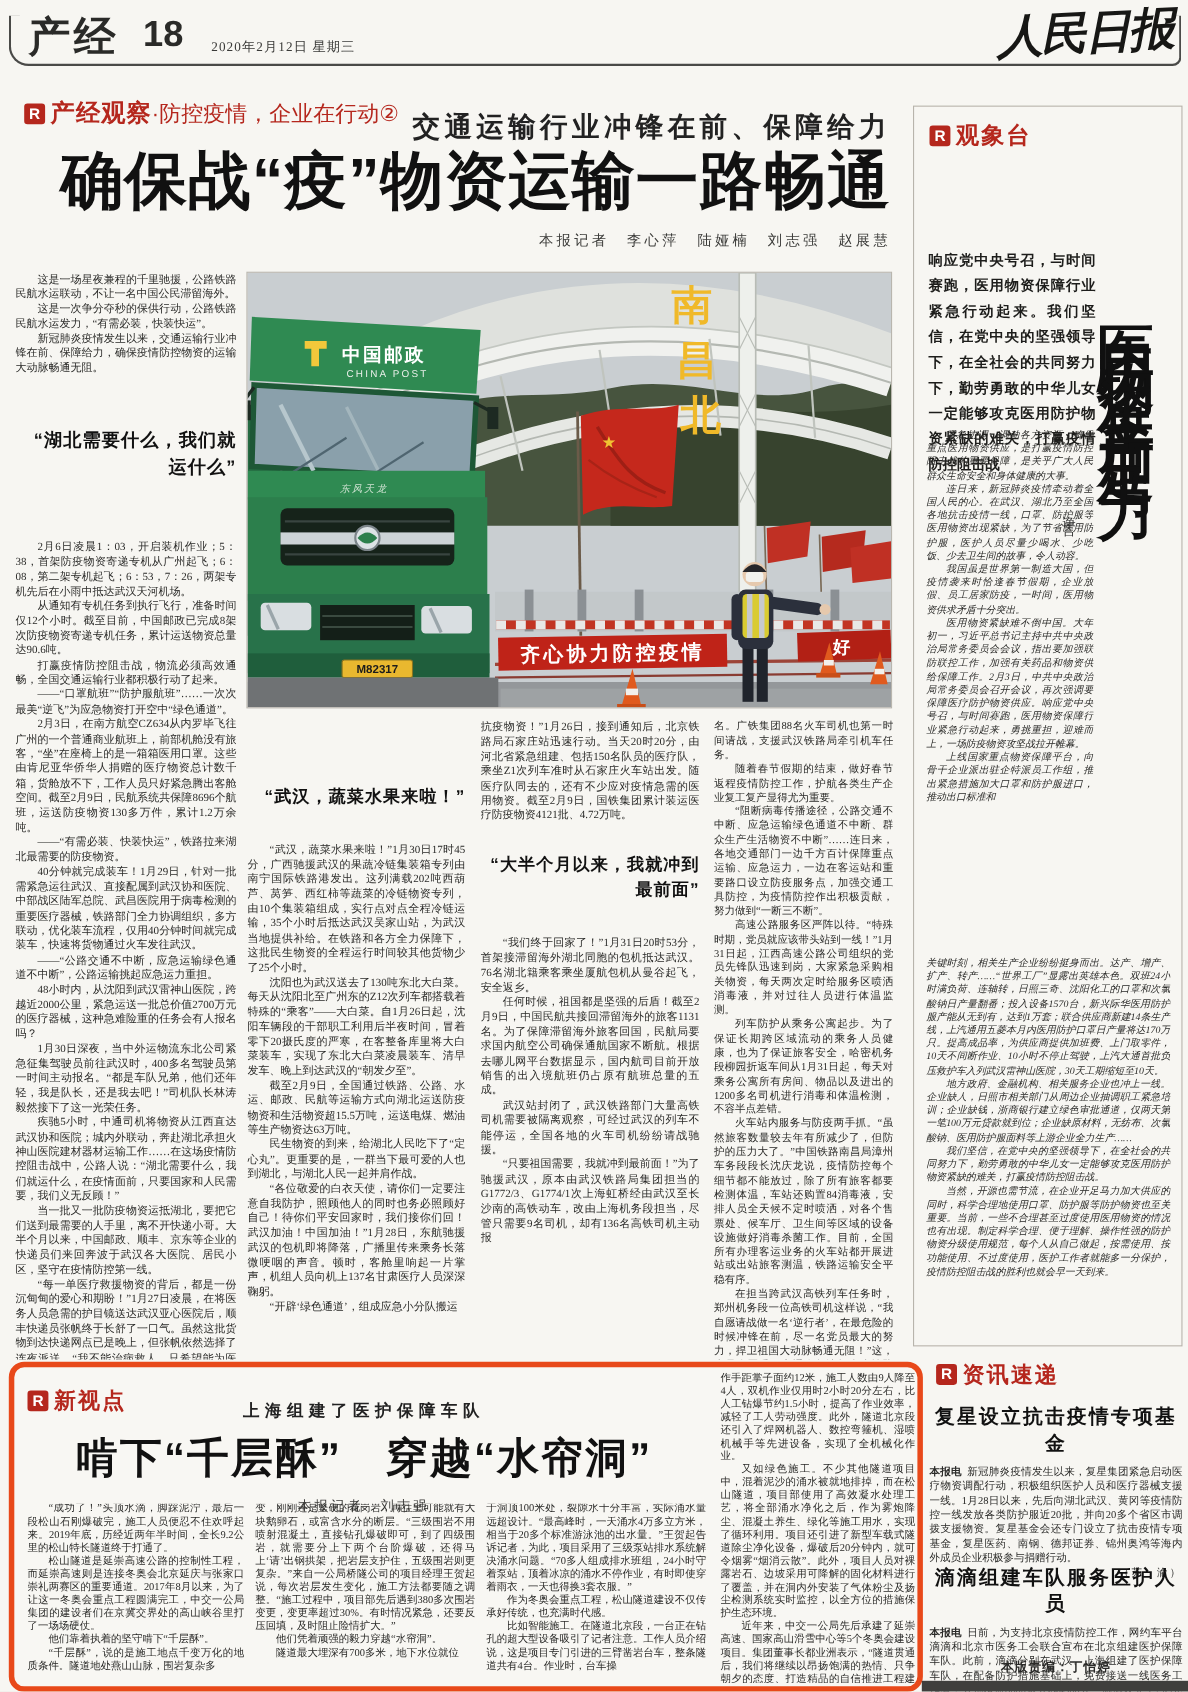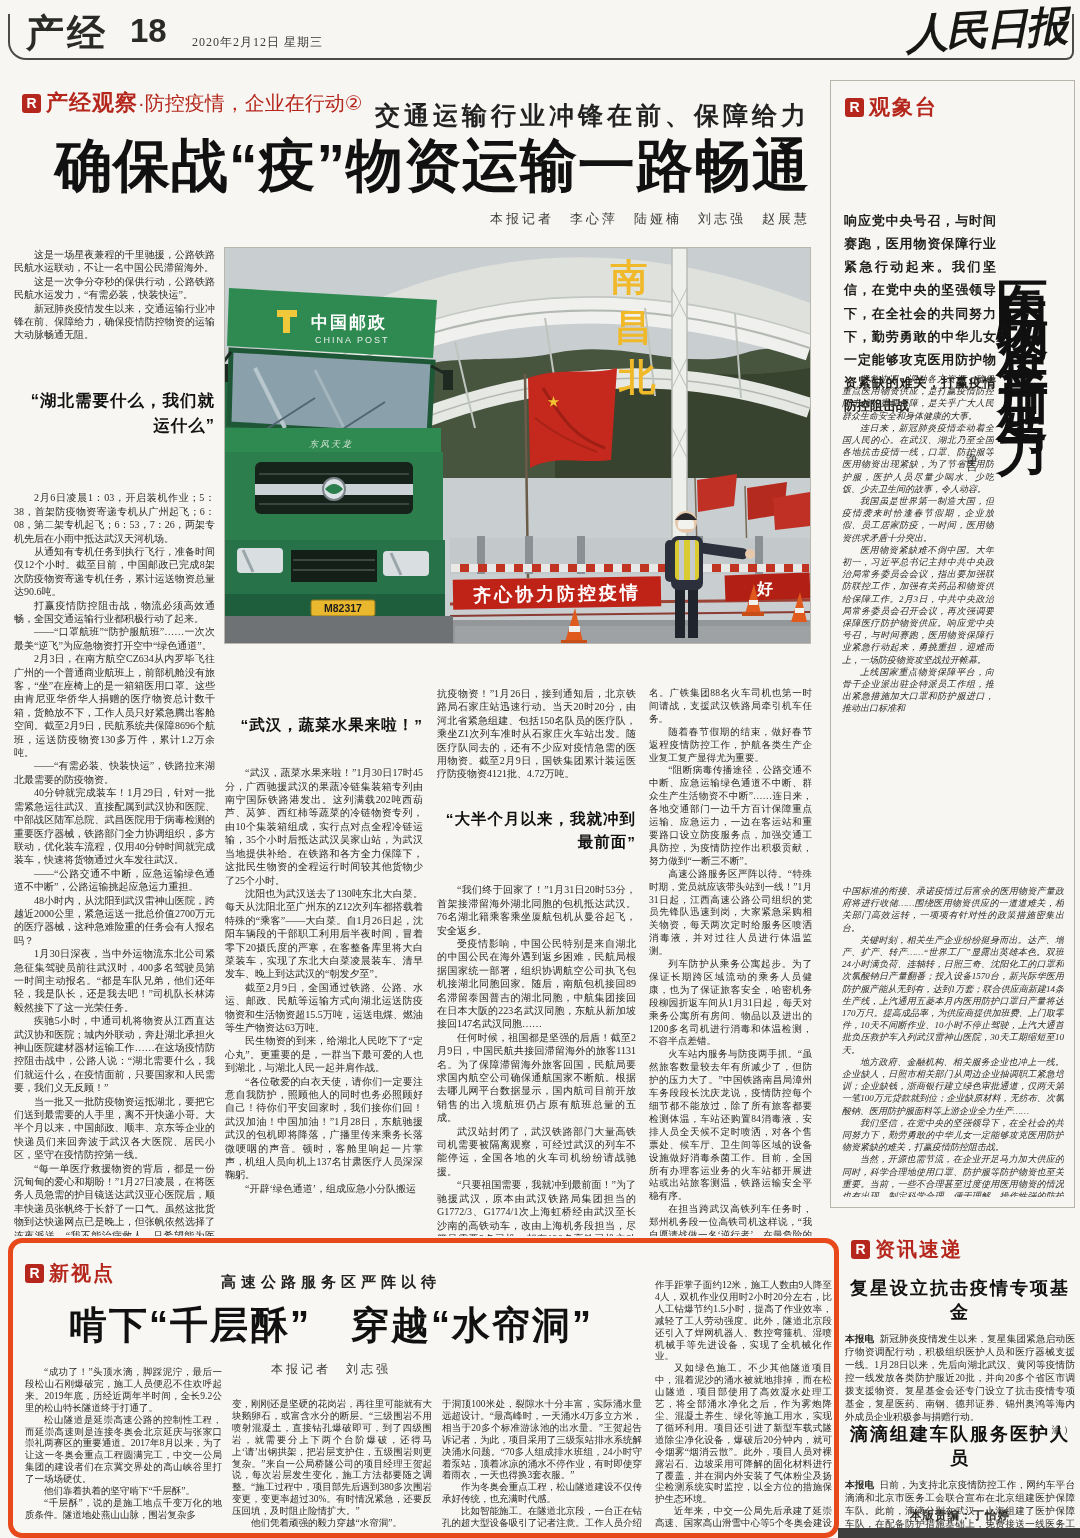"R 观象台" .obs { top: 80px -> 96px }
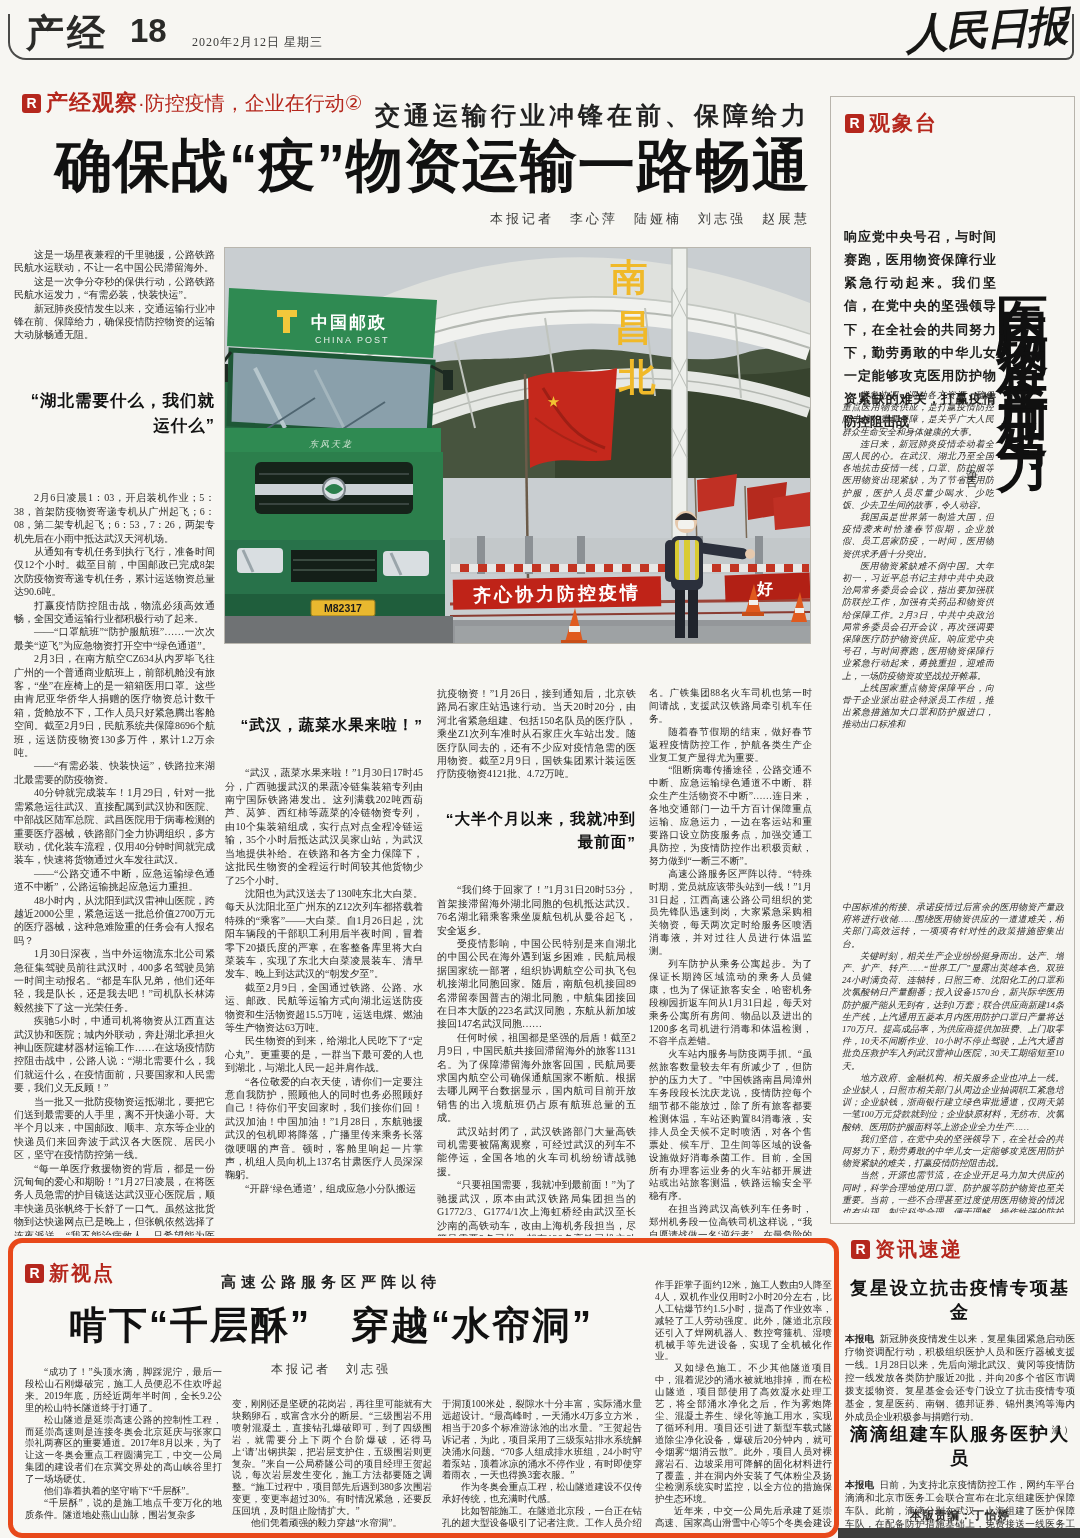"抗疫物资！”1月26日，接到通知后，北京铁路局石家庄站迅速行动。当天20时20分" .cont p:first-child { margin-top: 32px -> none }
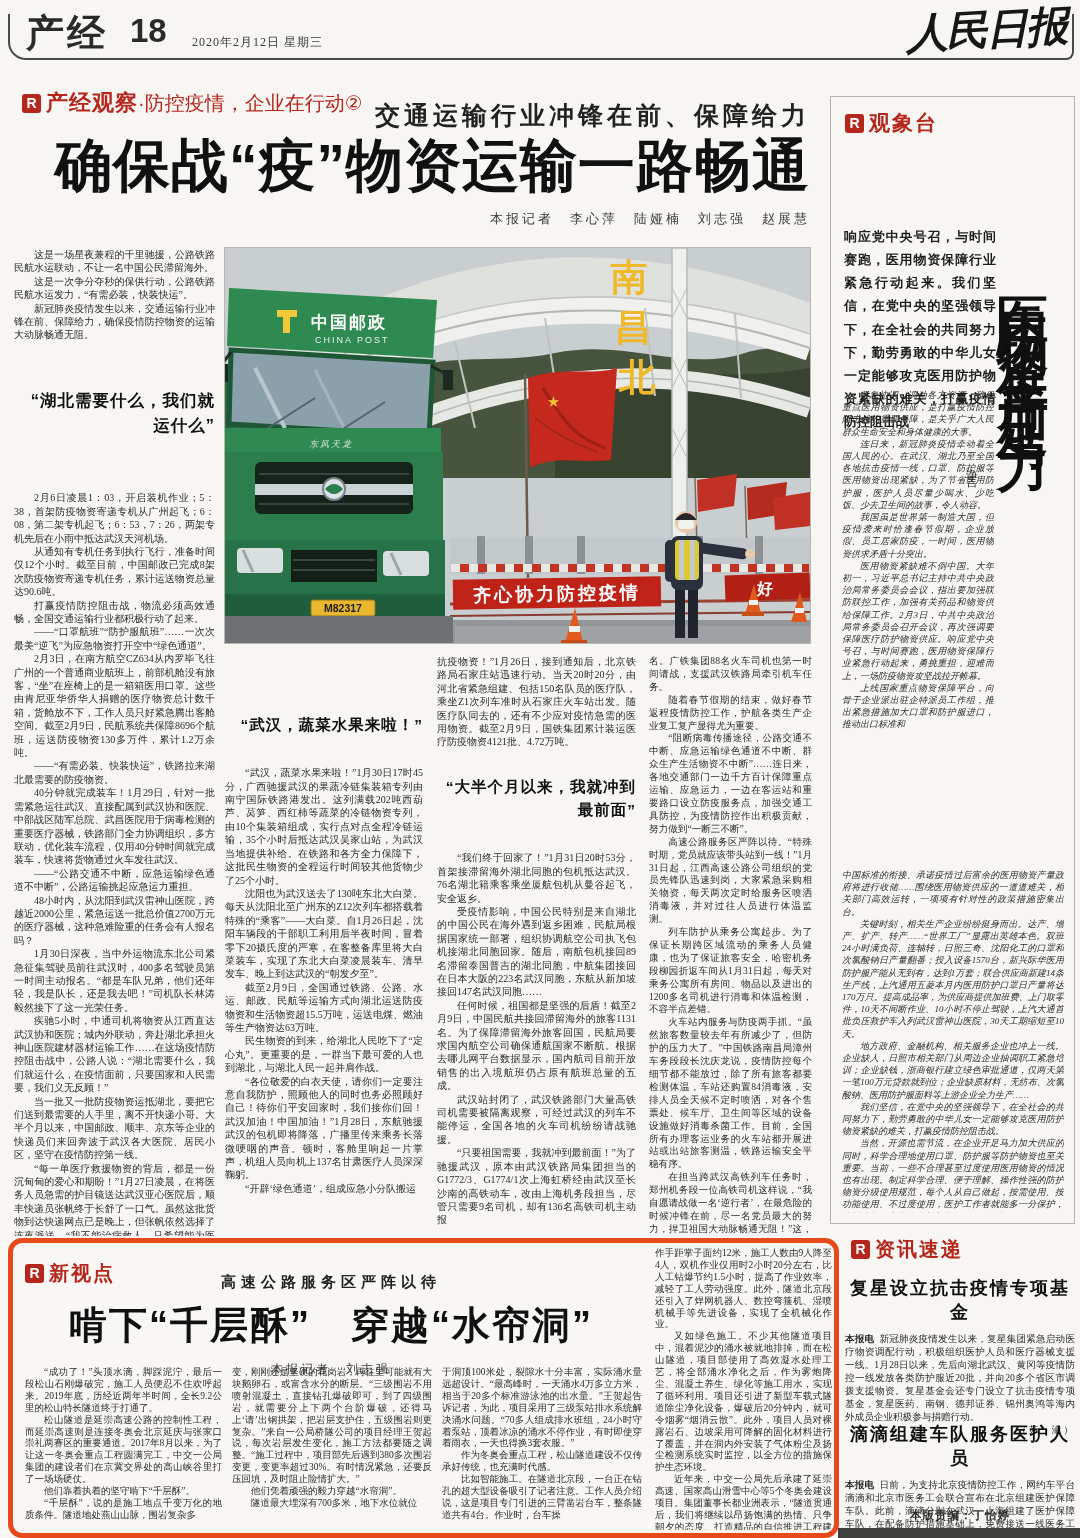"中国标准的衔接、承诺疫情过后富余的医用物资产量政府将进行收储……围绕医用物资供应" p { html: <p>中国标准的衔接、承诺疫情过后富余的医用物资产量政府将进行收储……围绕医用物资供应的一道道难关，相关部门高效运转，一项项有针对性的政策措施密集出台。</p> -> none }
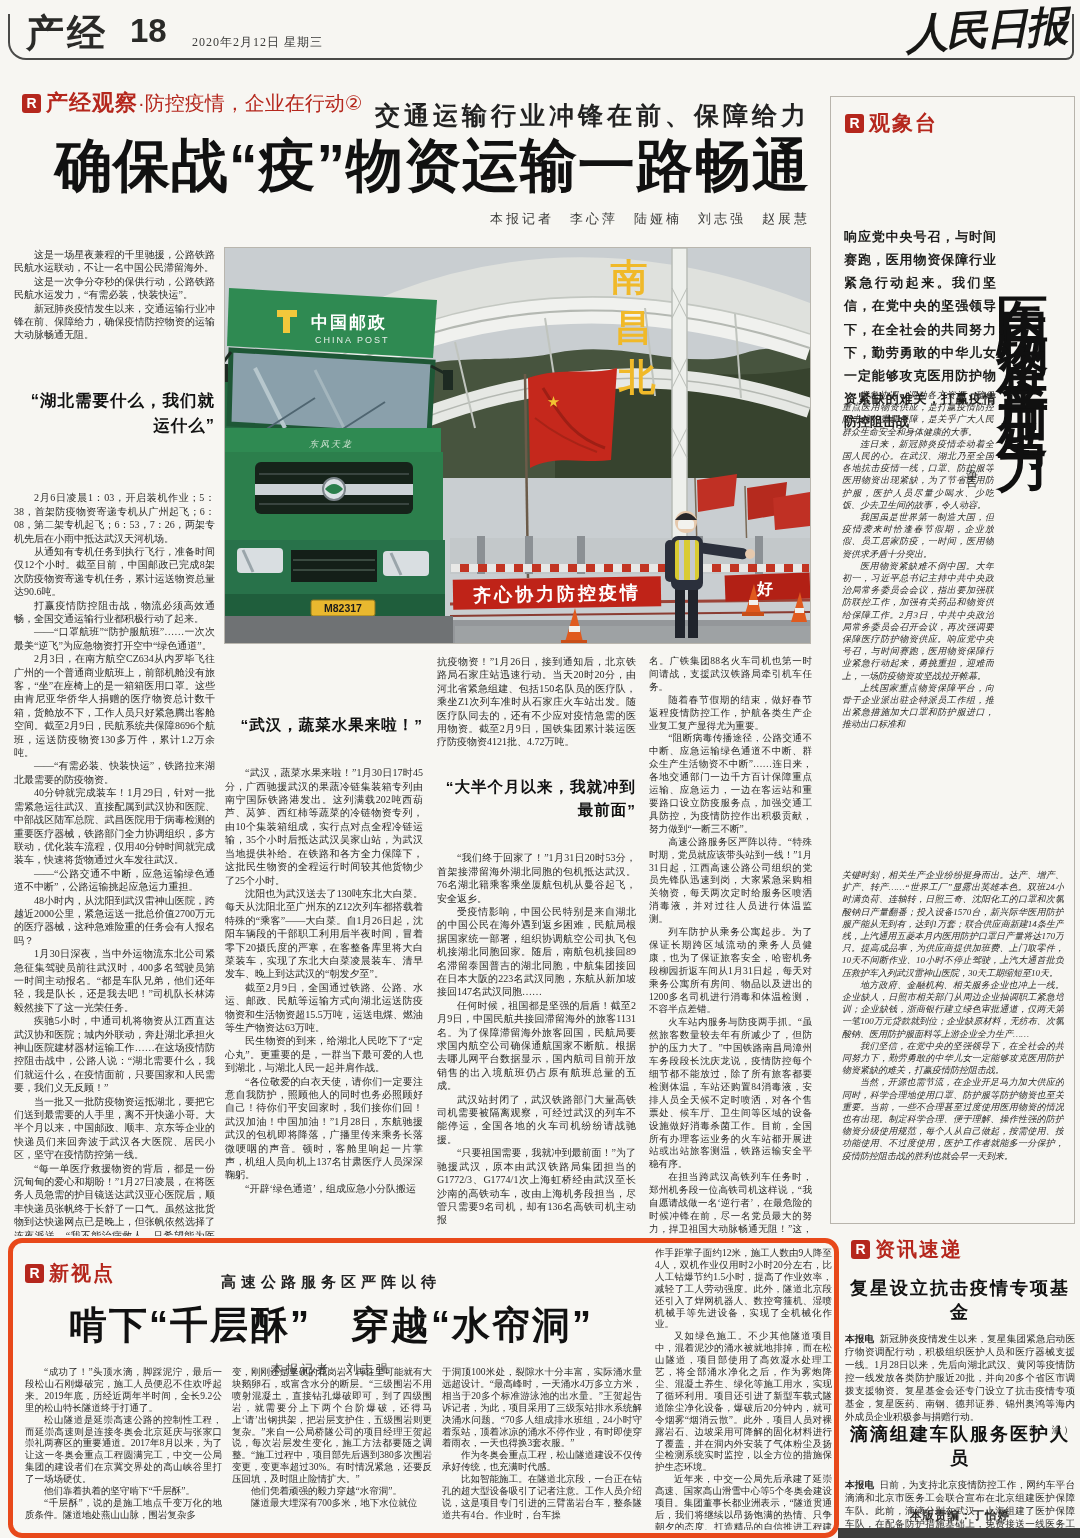"受疫情影响，中国公民特别是来自湖北的中国公民在海外遇到返乡困难，民航局根据国家统" p { html: <p>受疫情影响，中国公民特别是来自湖北的中国公民在海外遇到返乡困难，民航局根据国家统一部署，组织协调航空公司执飞包机接湖北同胞回家。随后，南航包机接回89名滞留泰国普吉的湖北同胞，中航集团接回在日本大阪的223名武汉同胞，东航从新加坡接回147名武汉同胞……</p> -> none }
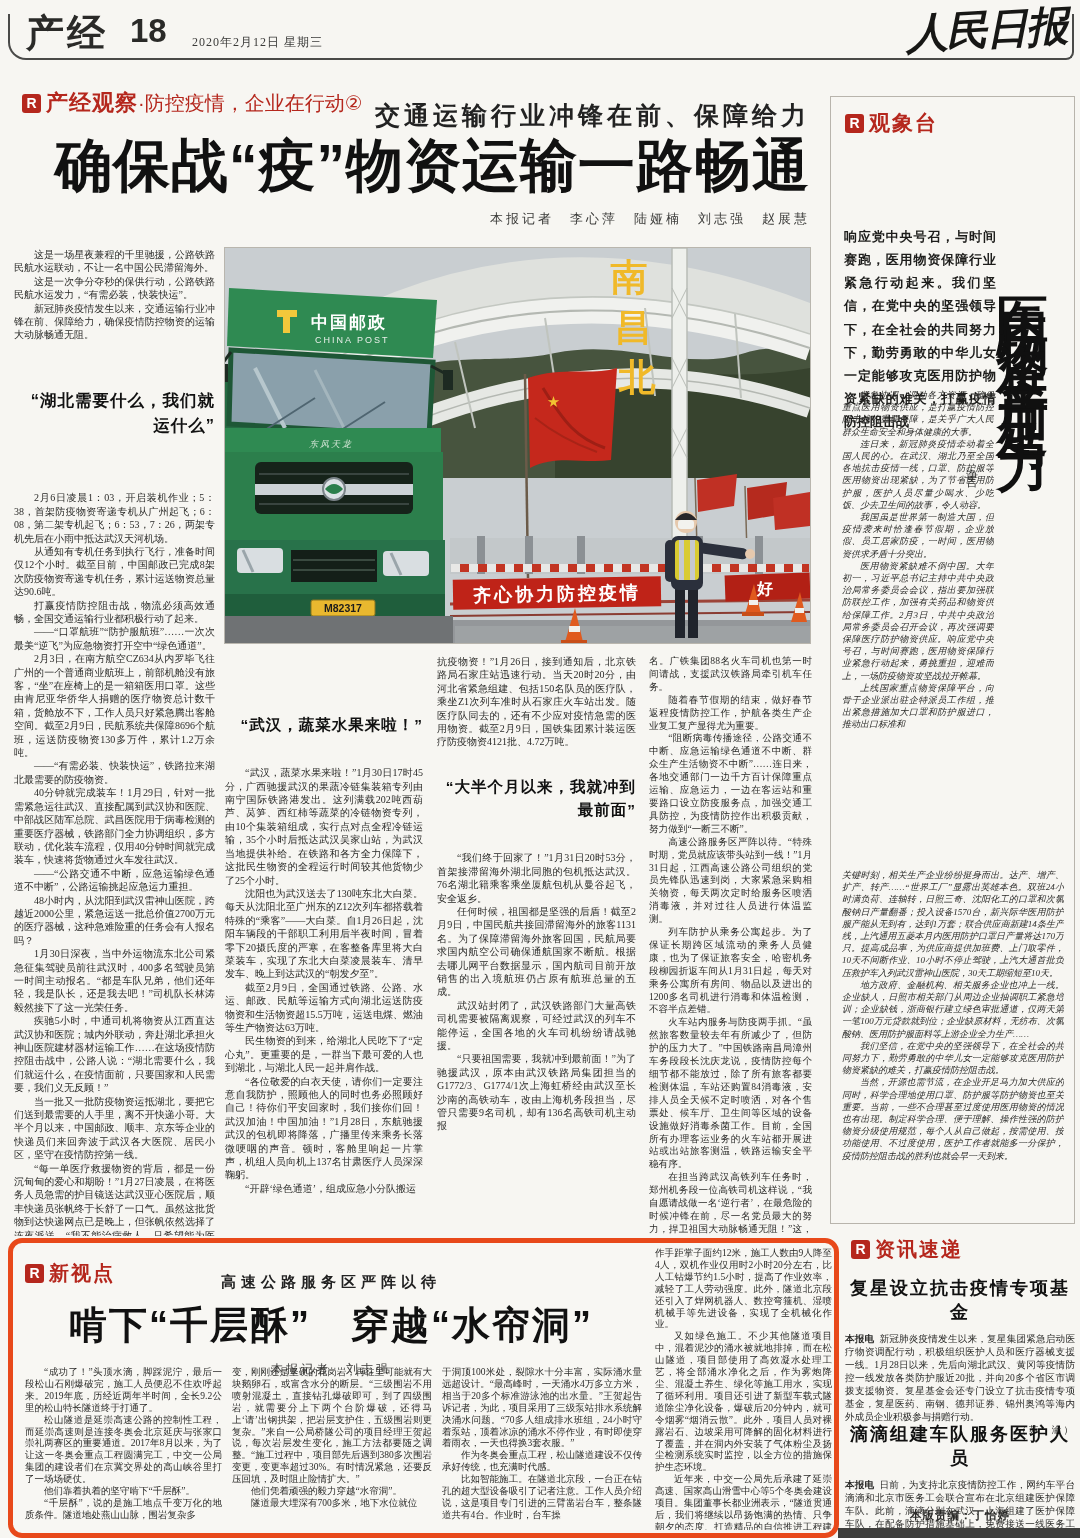"高速公路服务区严阵以待" div.vp-kicker { text: 高速公路服务区严阵以待 -> 上海组建了医护保障车队 }
